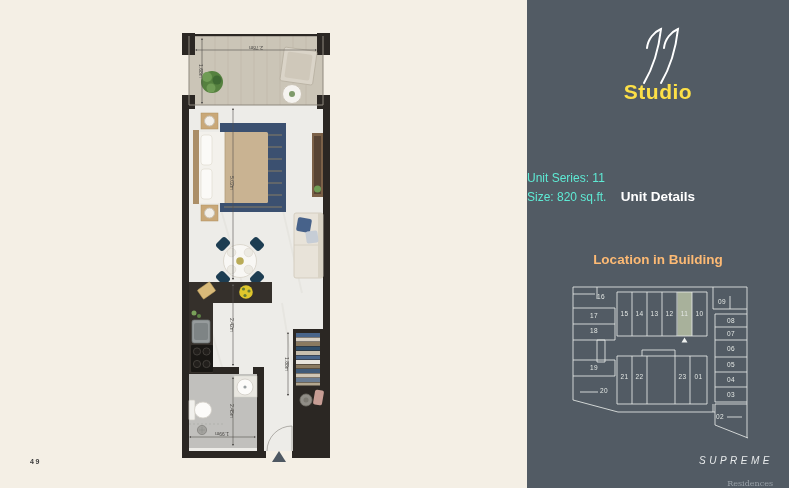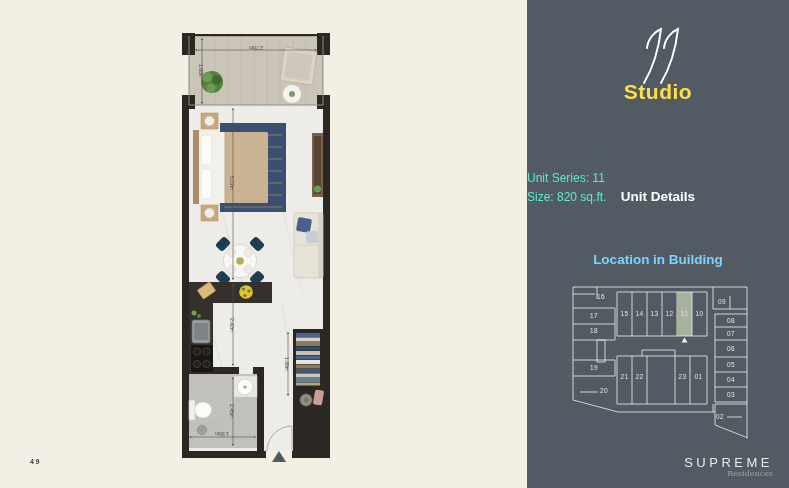"Location in Building" .location-heading { color: #7dd3fc -> #fdba74 }
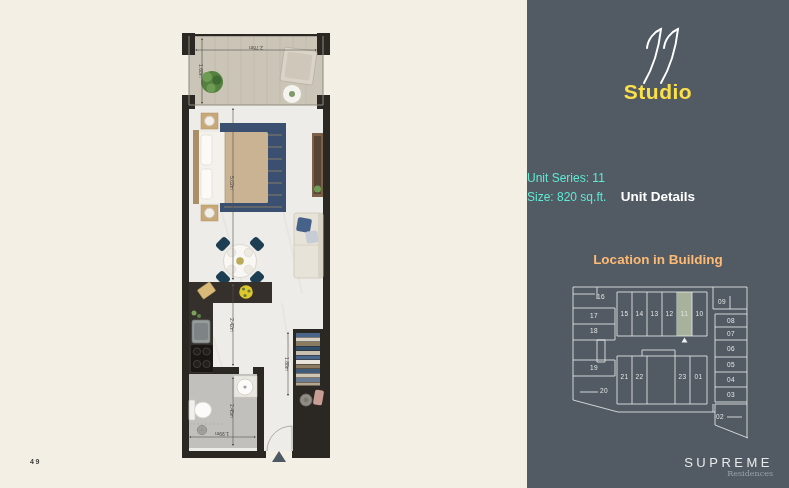"SUPREME" .logo-name { font-size: 13px -> 10px; font-style: none -> italic }
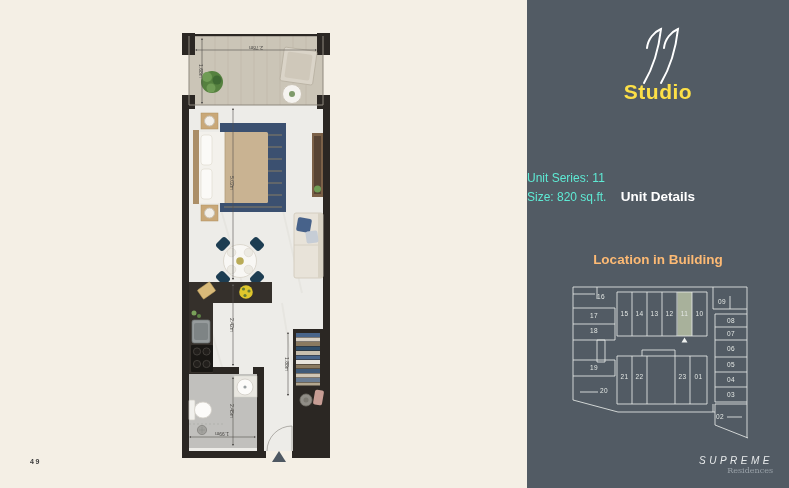"Residences" .logo-script { margin-top: 1px -> 14px }
